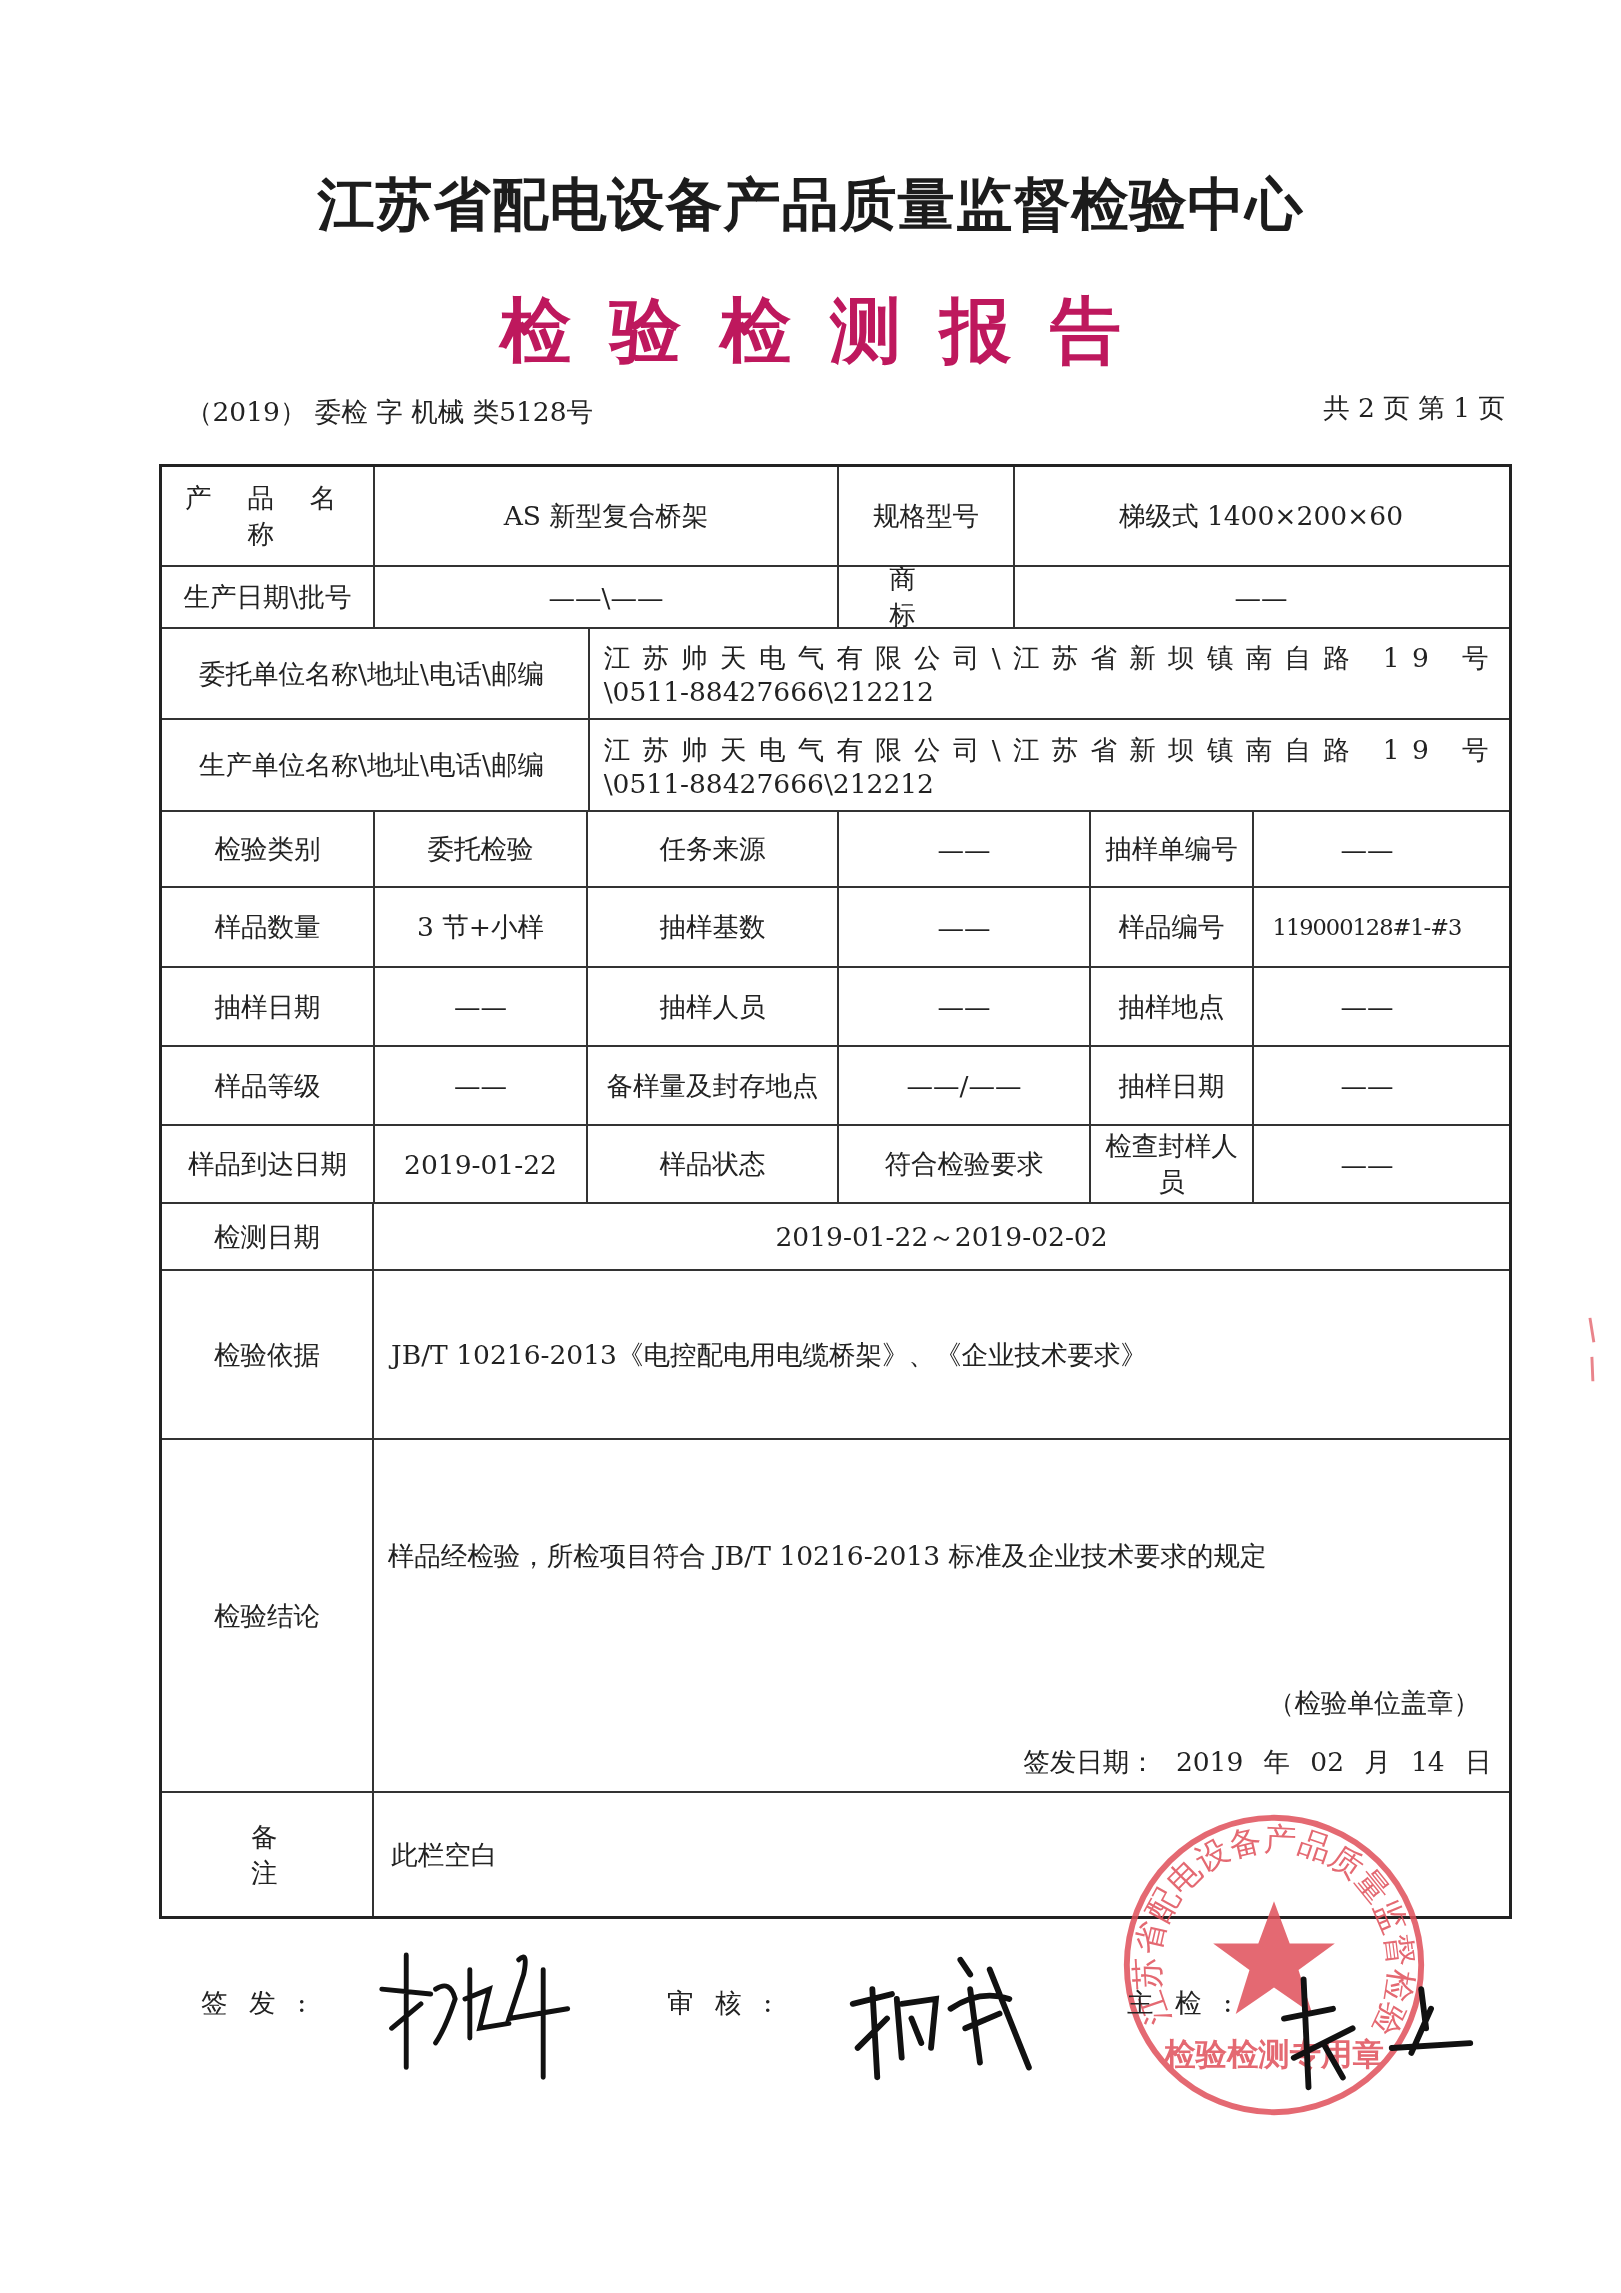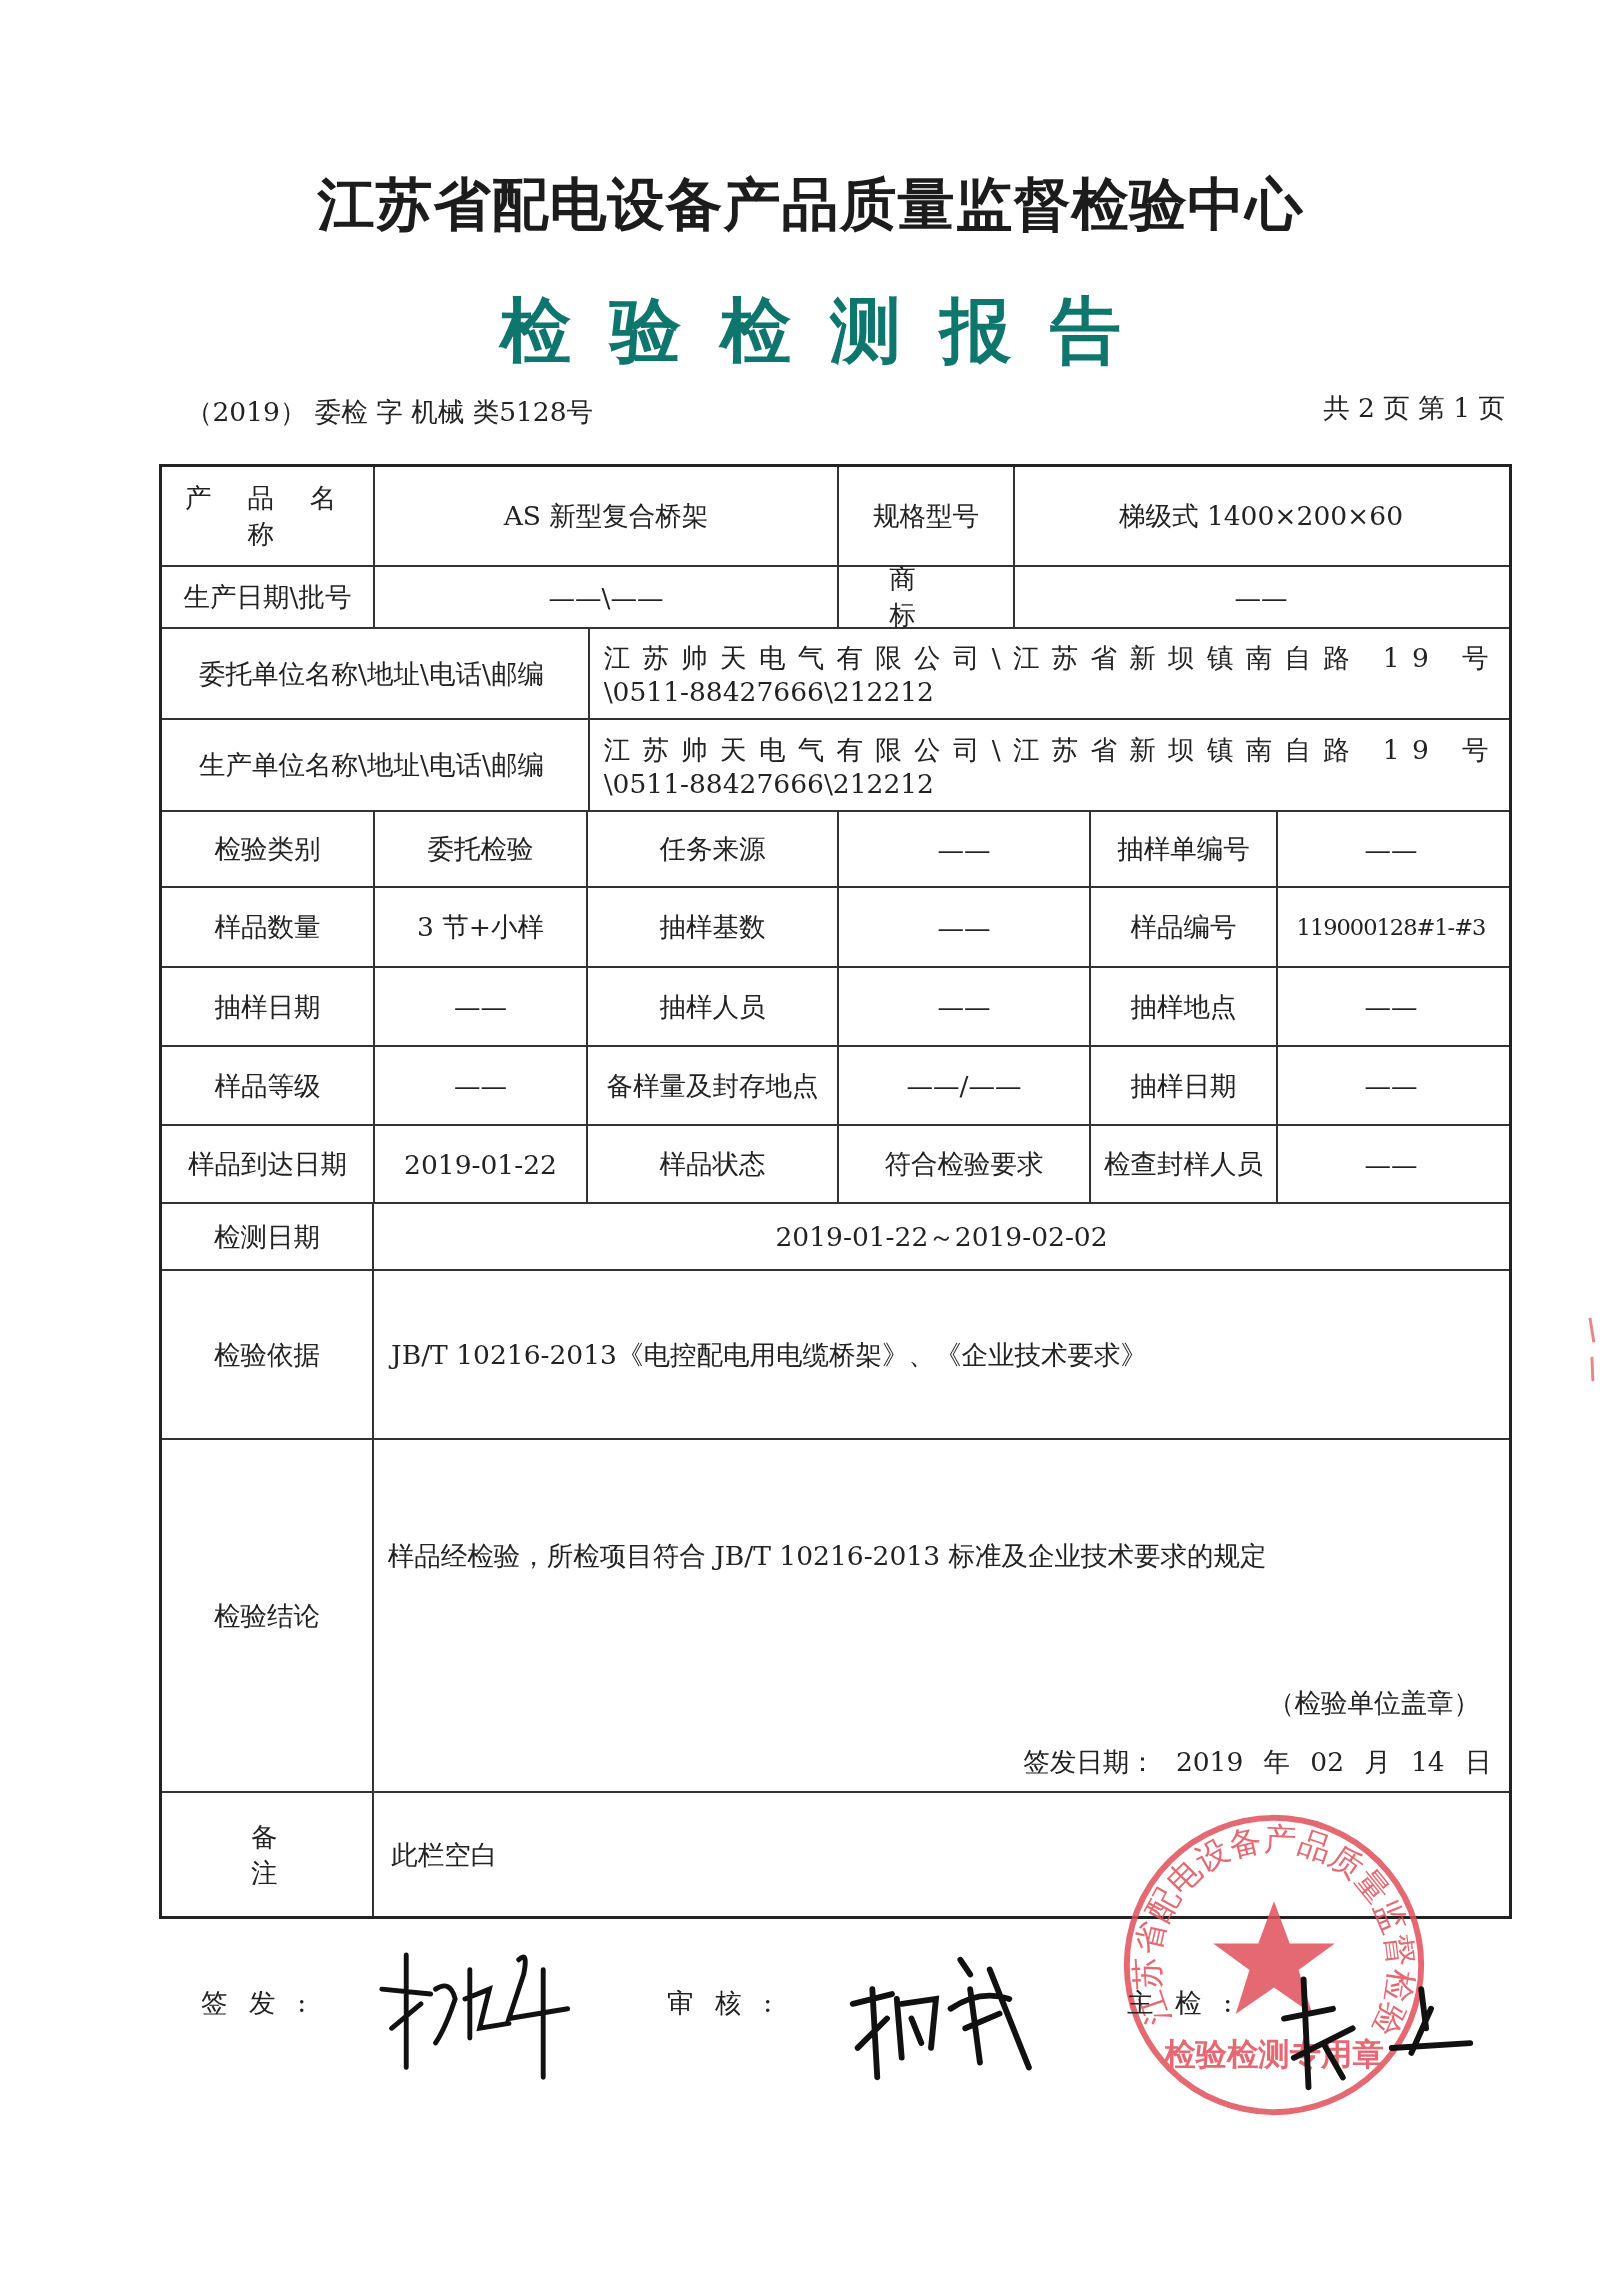"检验检测报告" #doc-title { color: #0f766e -> #be185d }
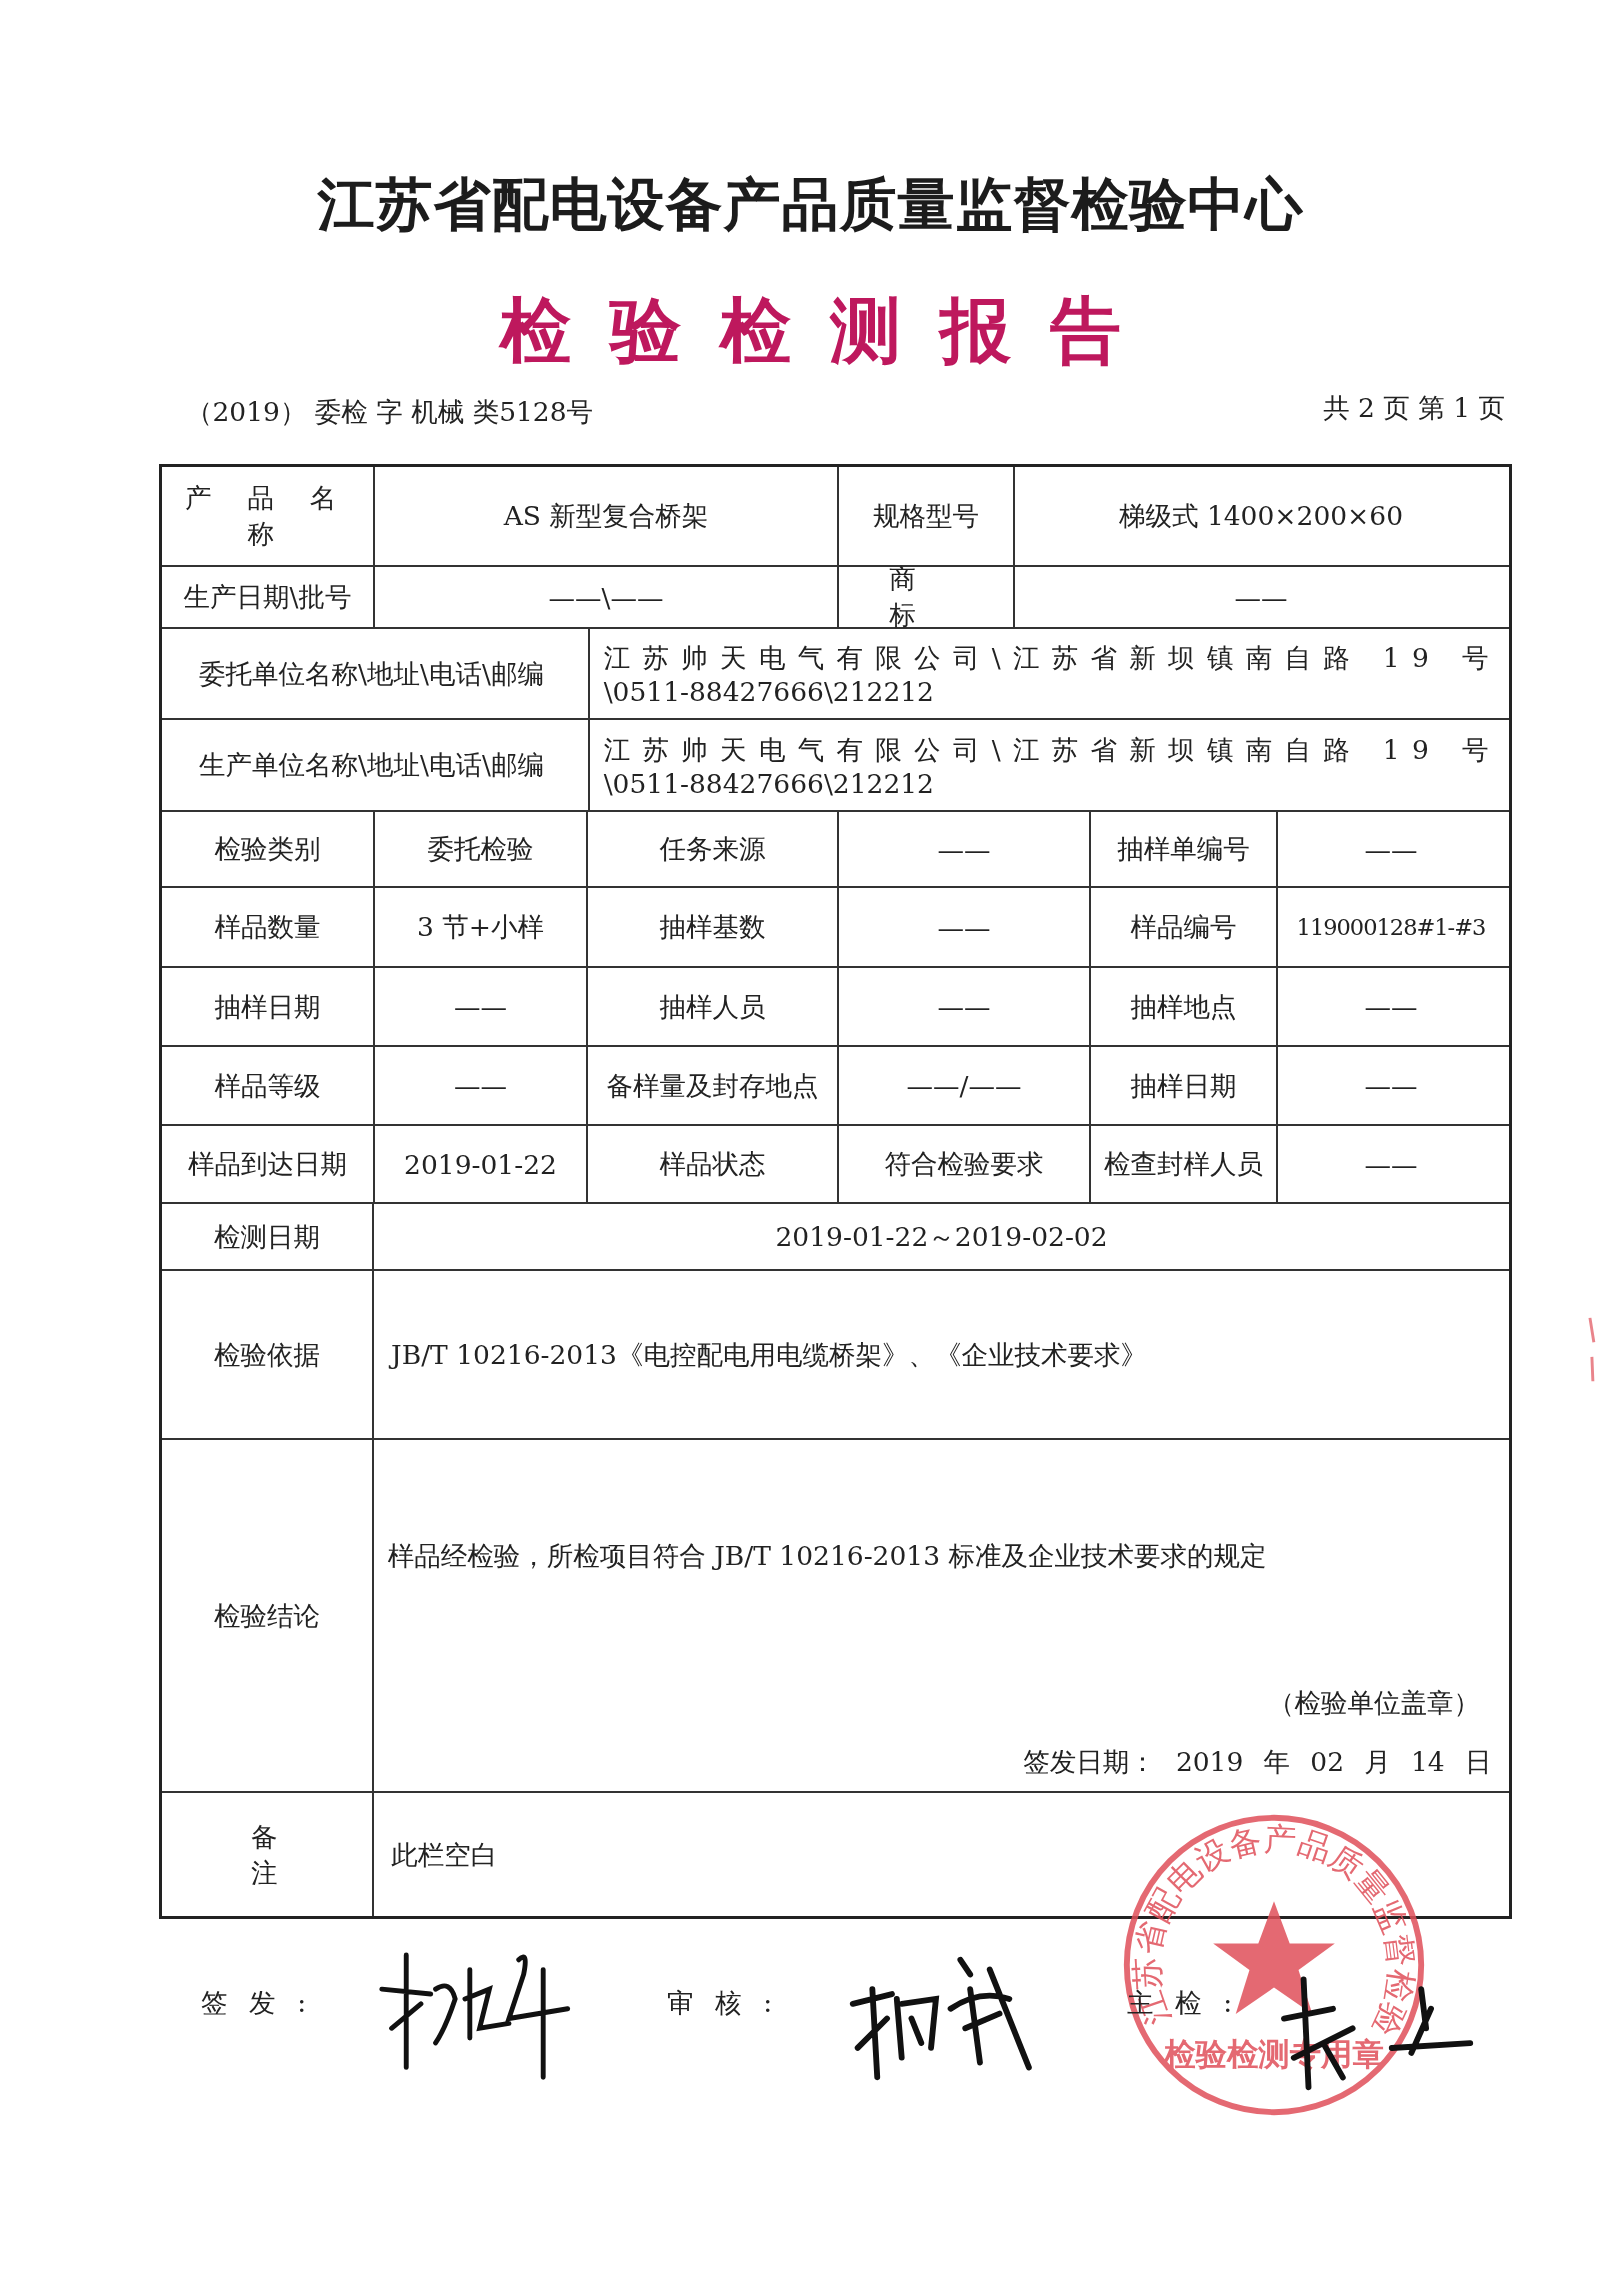"抽样单编号" .c5 { width: 187px -> 163px }
